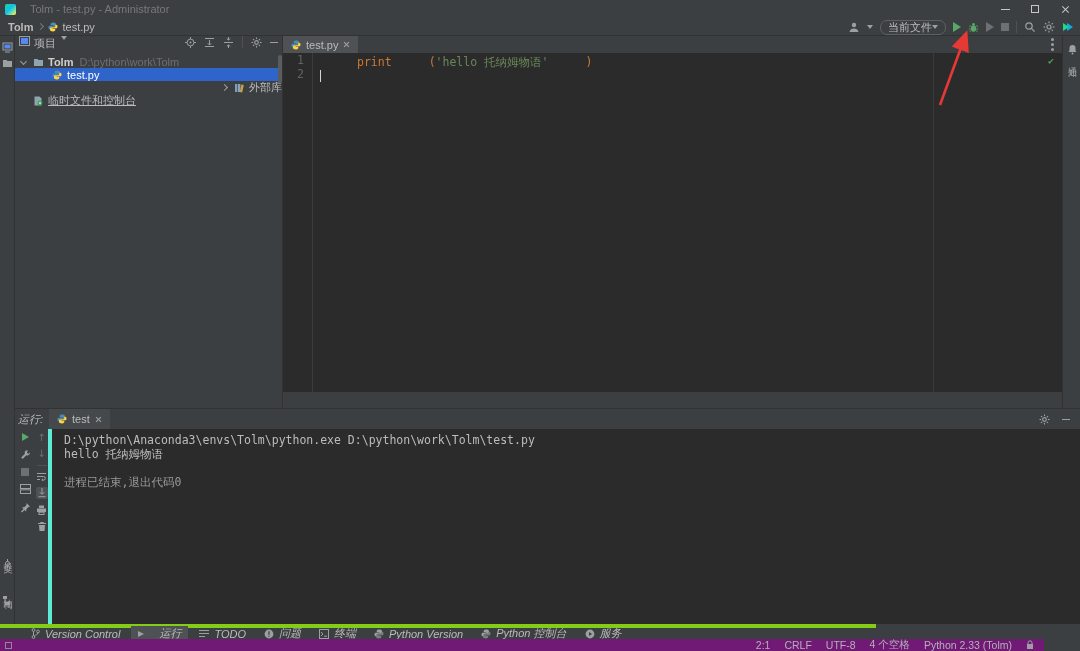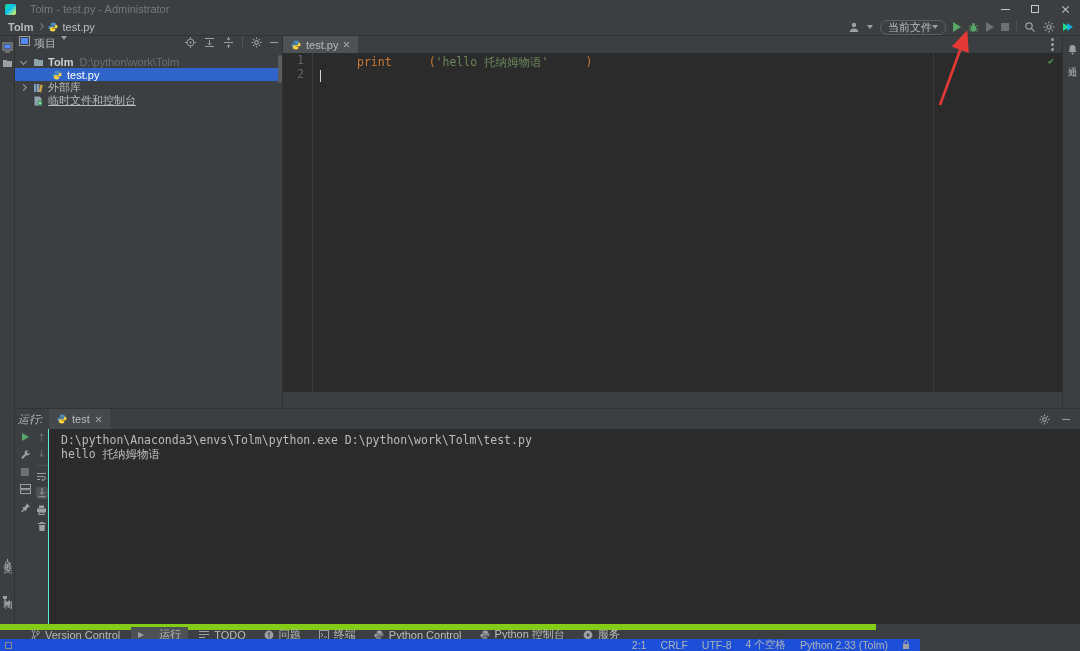"外部库" div.trow { justify-content: none -> flex-end }
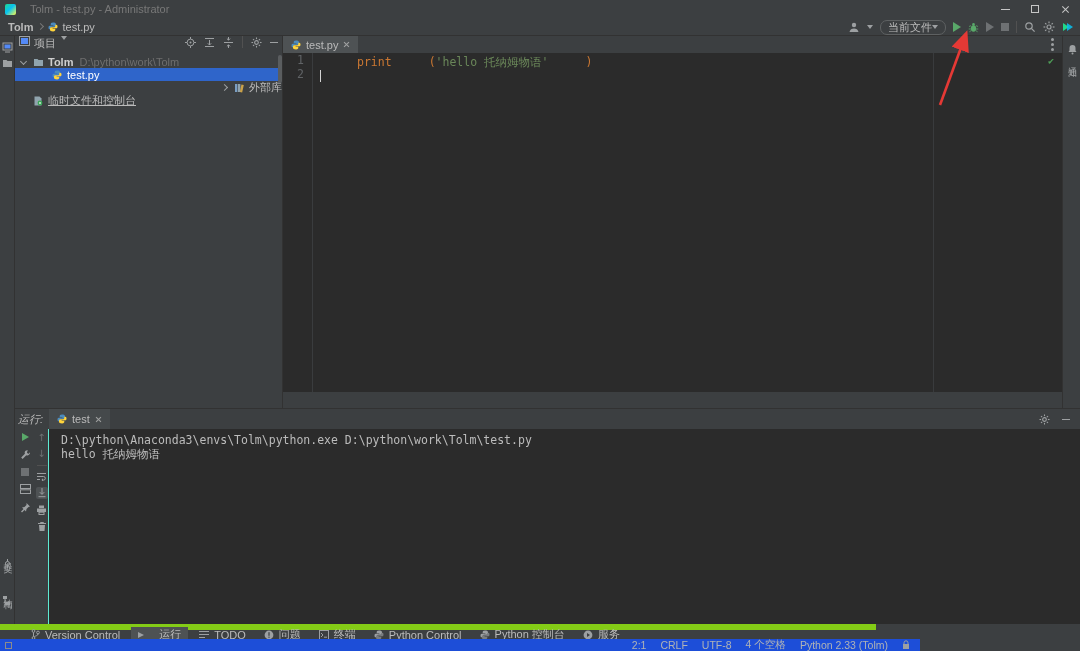"D:\python\Anaconda3\envs\Tolm\python.exe" .console { border-left: 1px solid #5eead4 -> 4px solid #5eead4 }
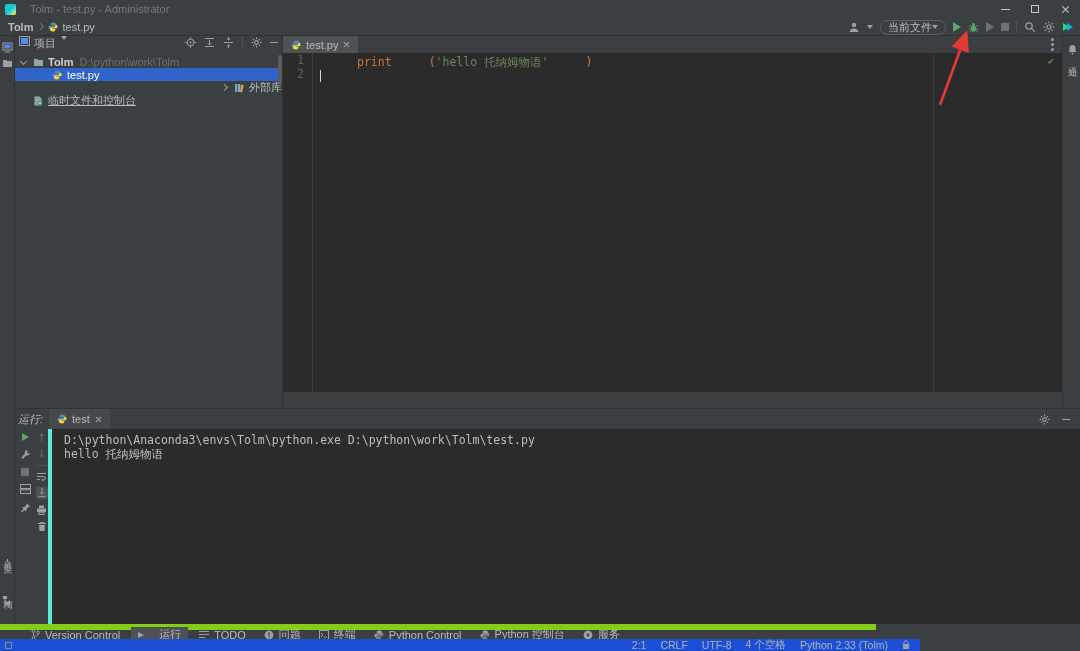"进程已结束,退出代码0" div.exit { html: none -> <div>进程已结束,退出代码0</div> }
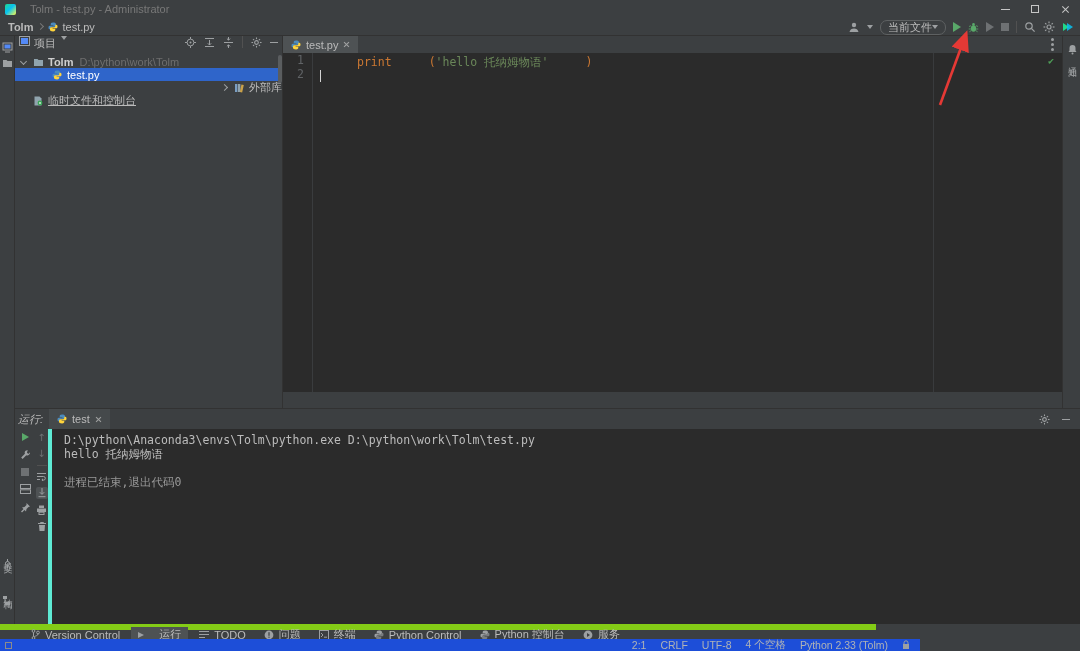"Version Control" .bottombar { border-top: 6px solid #84cc16 -> 4px solid #84cc16; font-style: none -> italic }
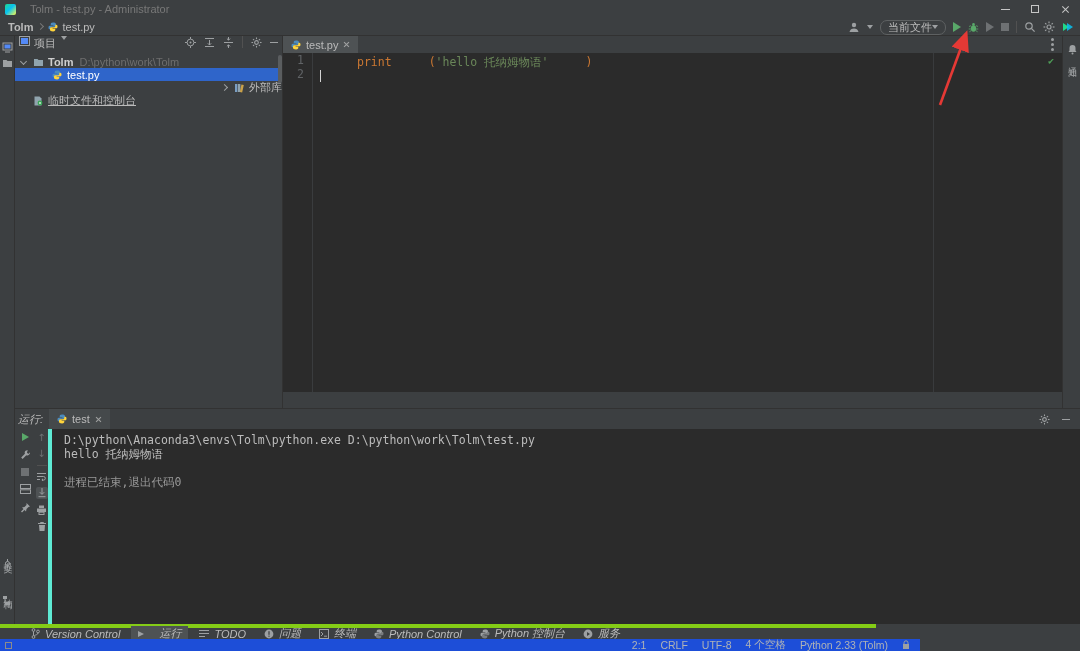"Python Control" span { text: Control -> Version }
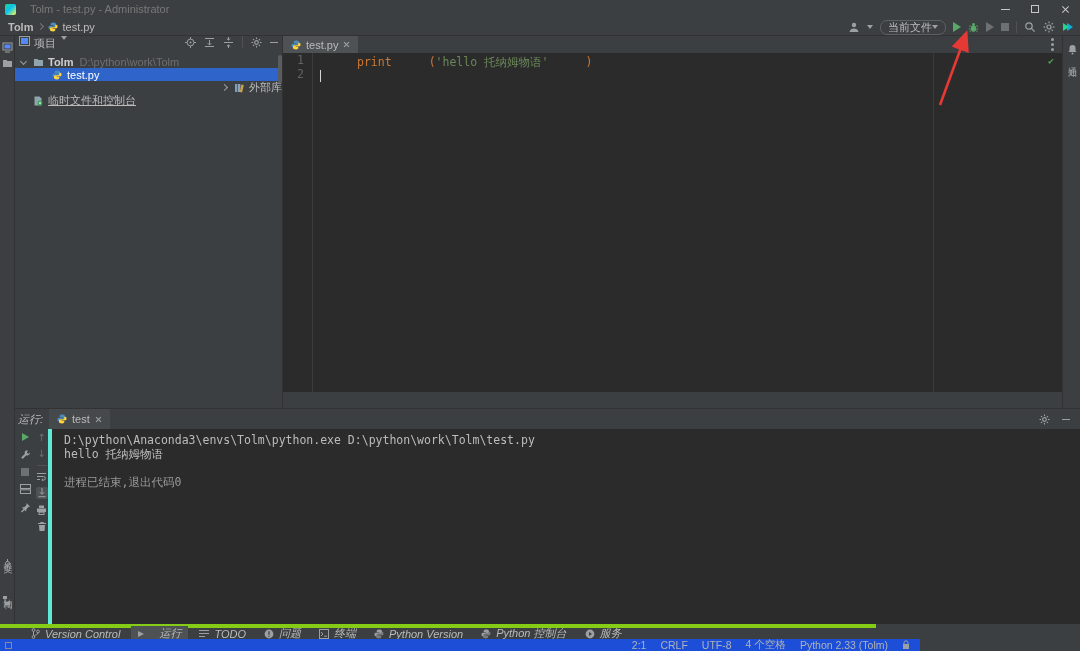"2:1" .statusbar { background: #1d4ed8 -> #701a75; width: 920px -> 1044px }
